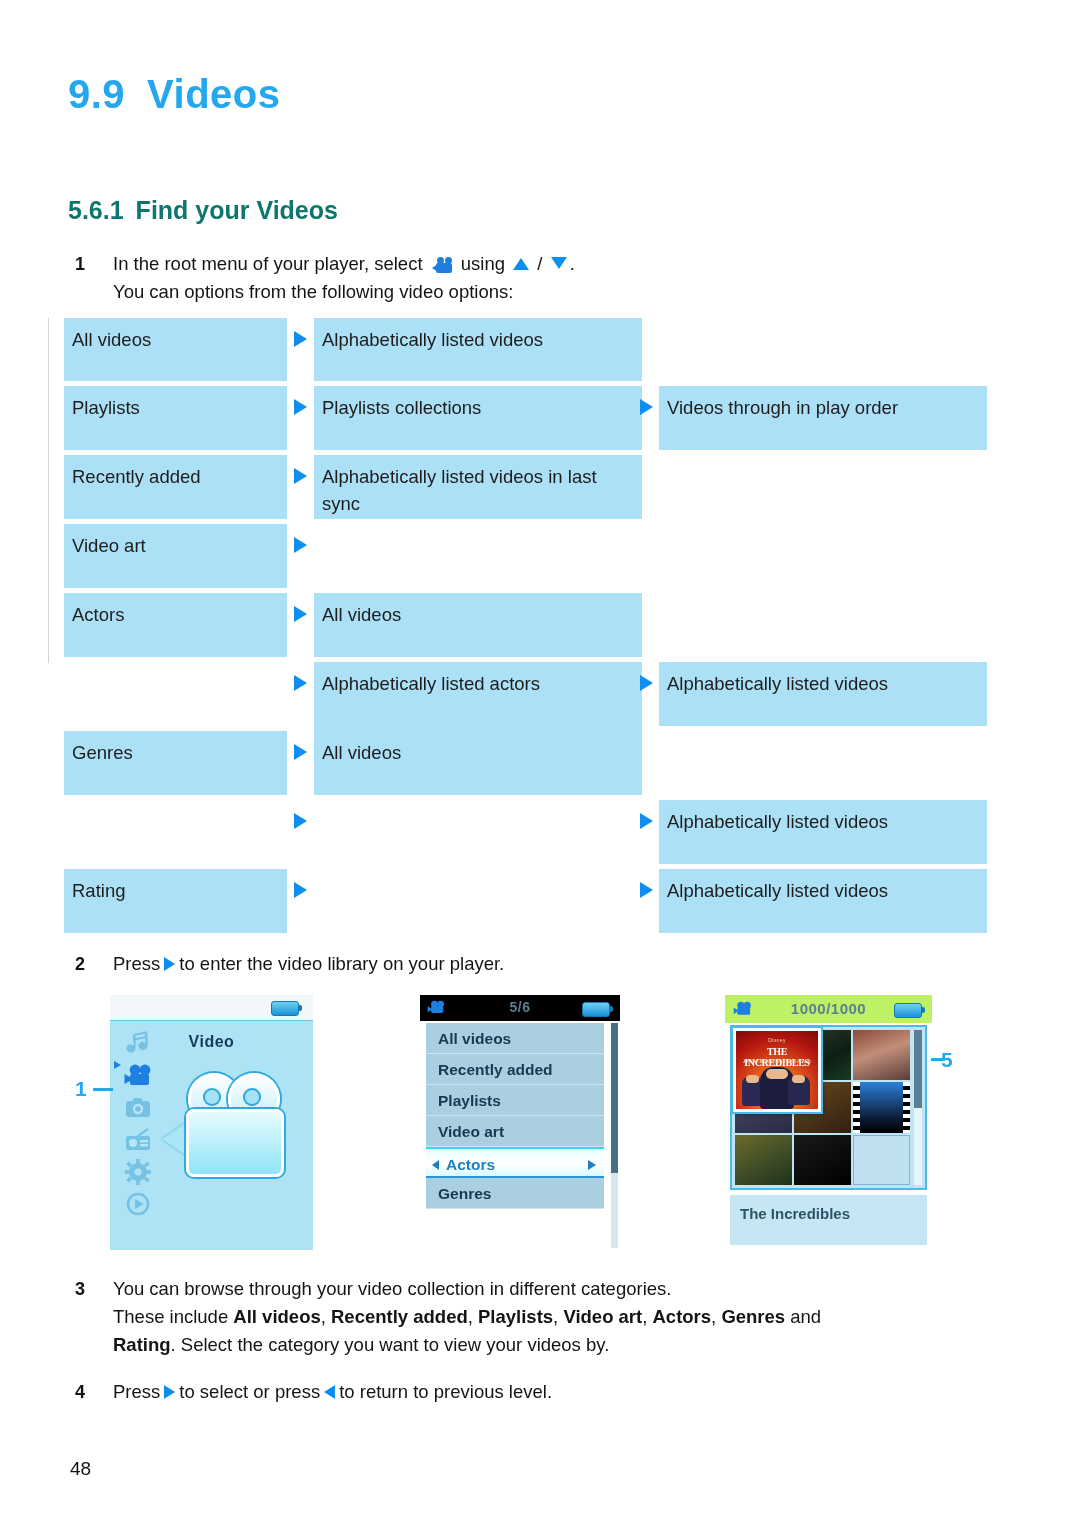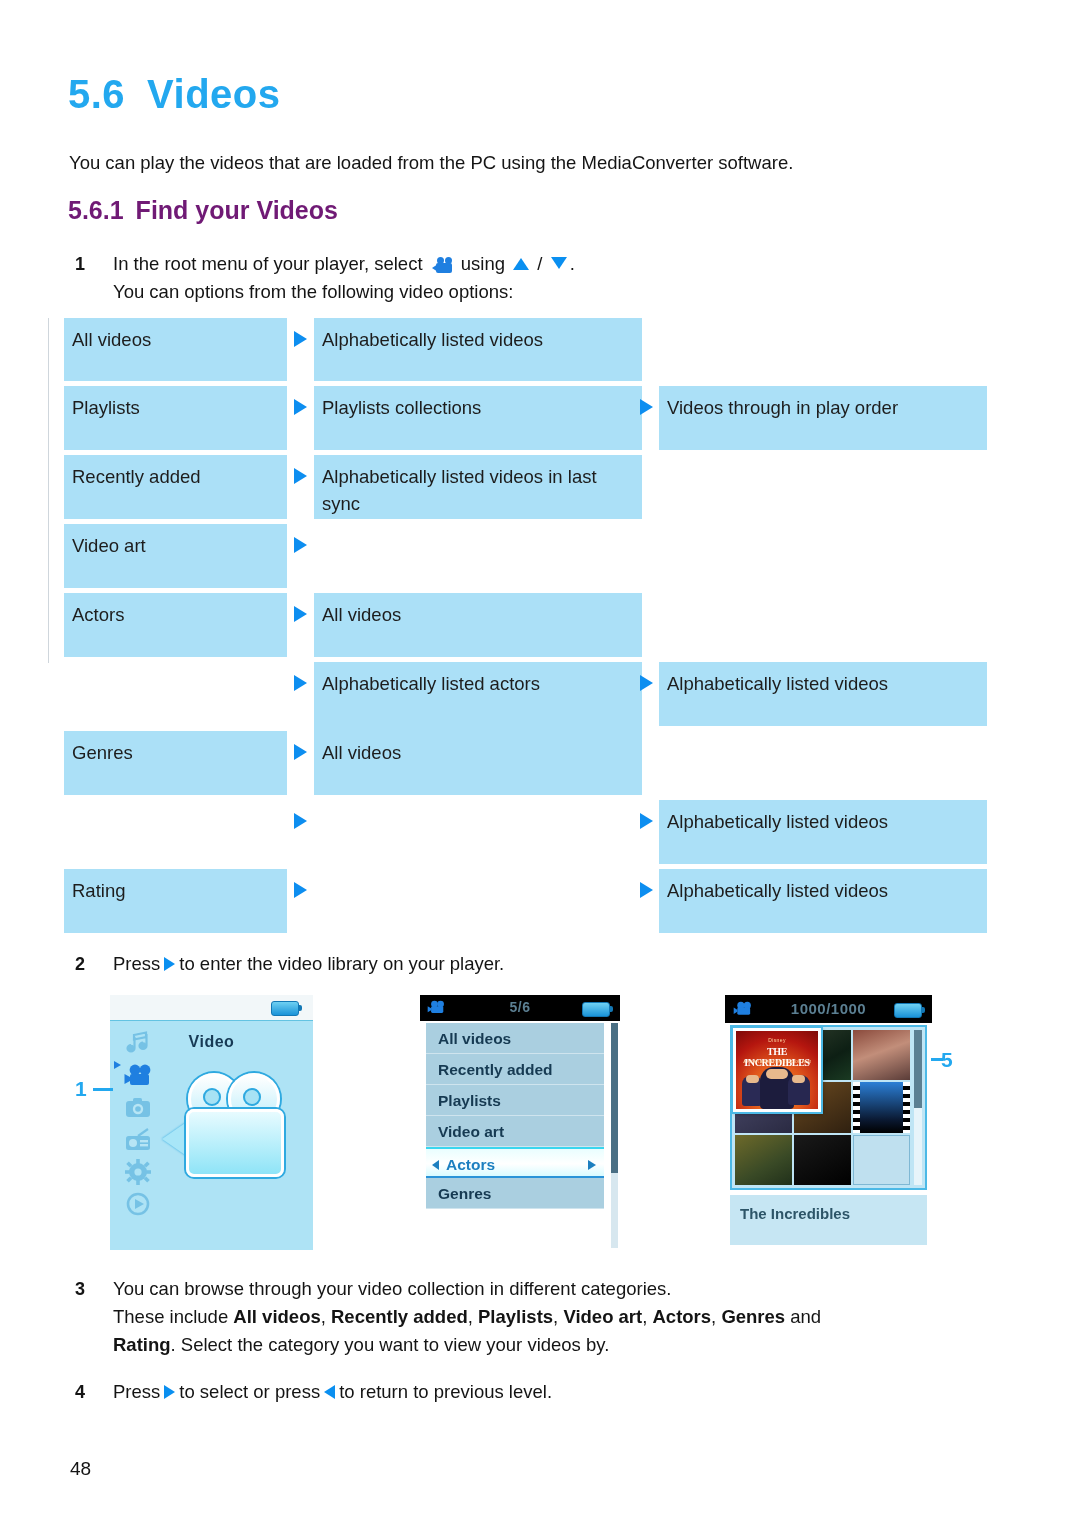"5.6" span.num { text: 5.6 -> 9.9 }
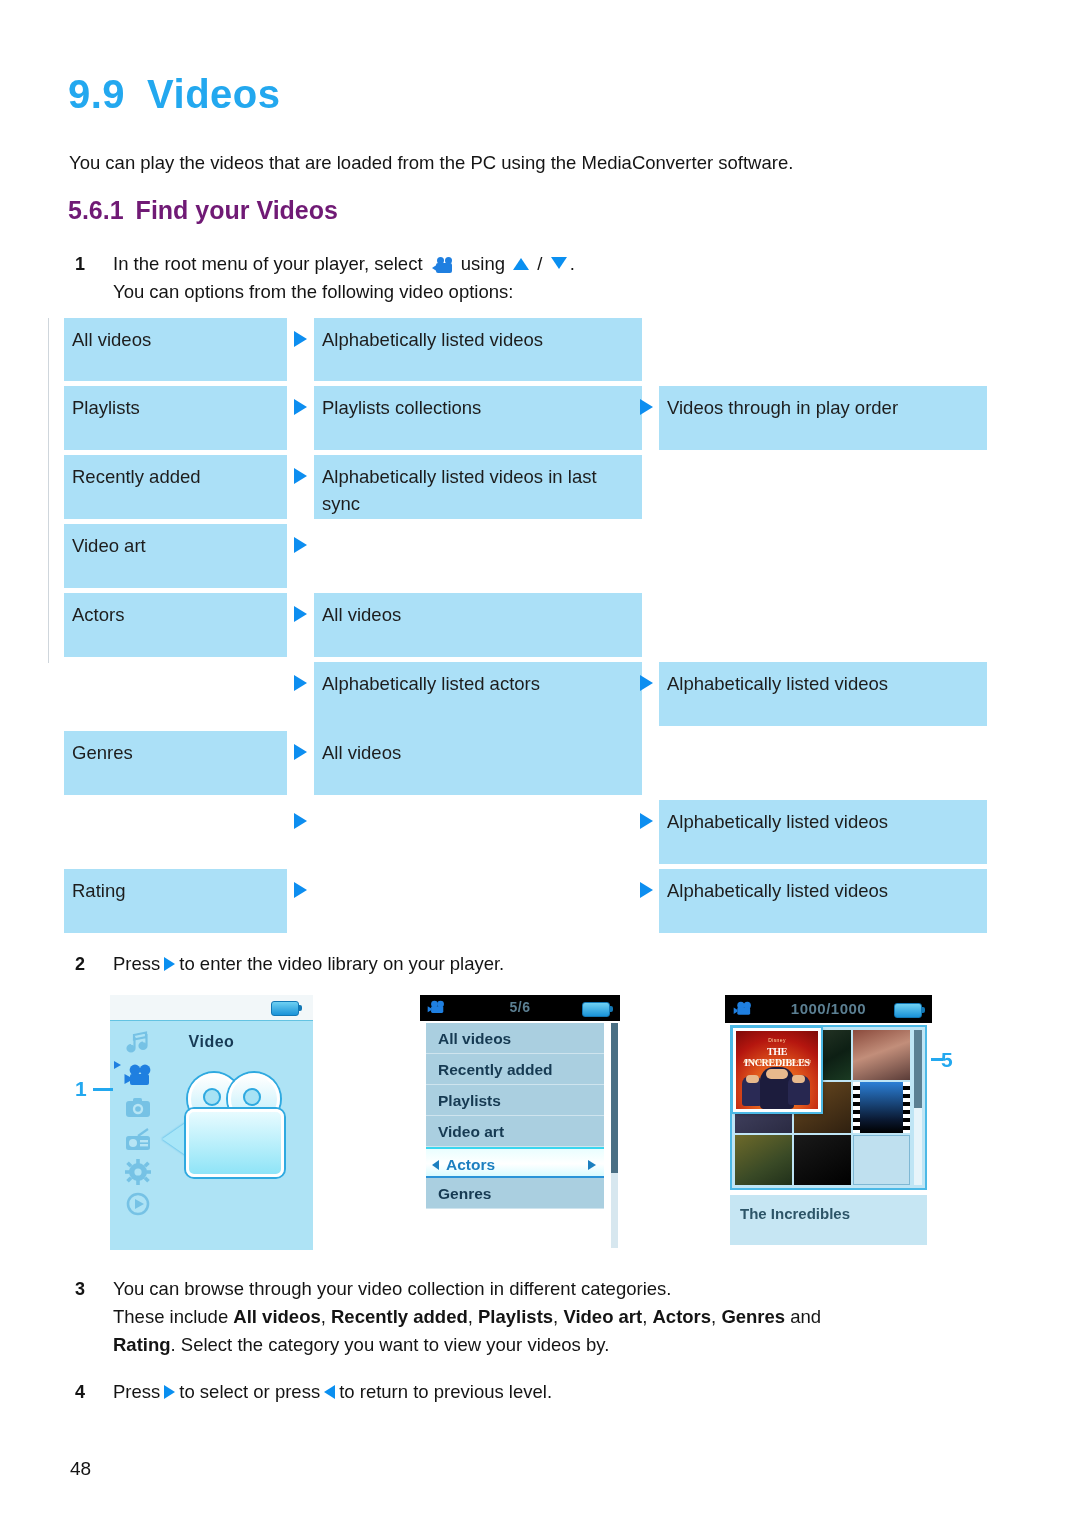"You can play the videos" div.intro { html: <div>You can play the videos that are loaded from the PC using the MediaConverter software.</div> -> none }
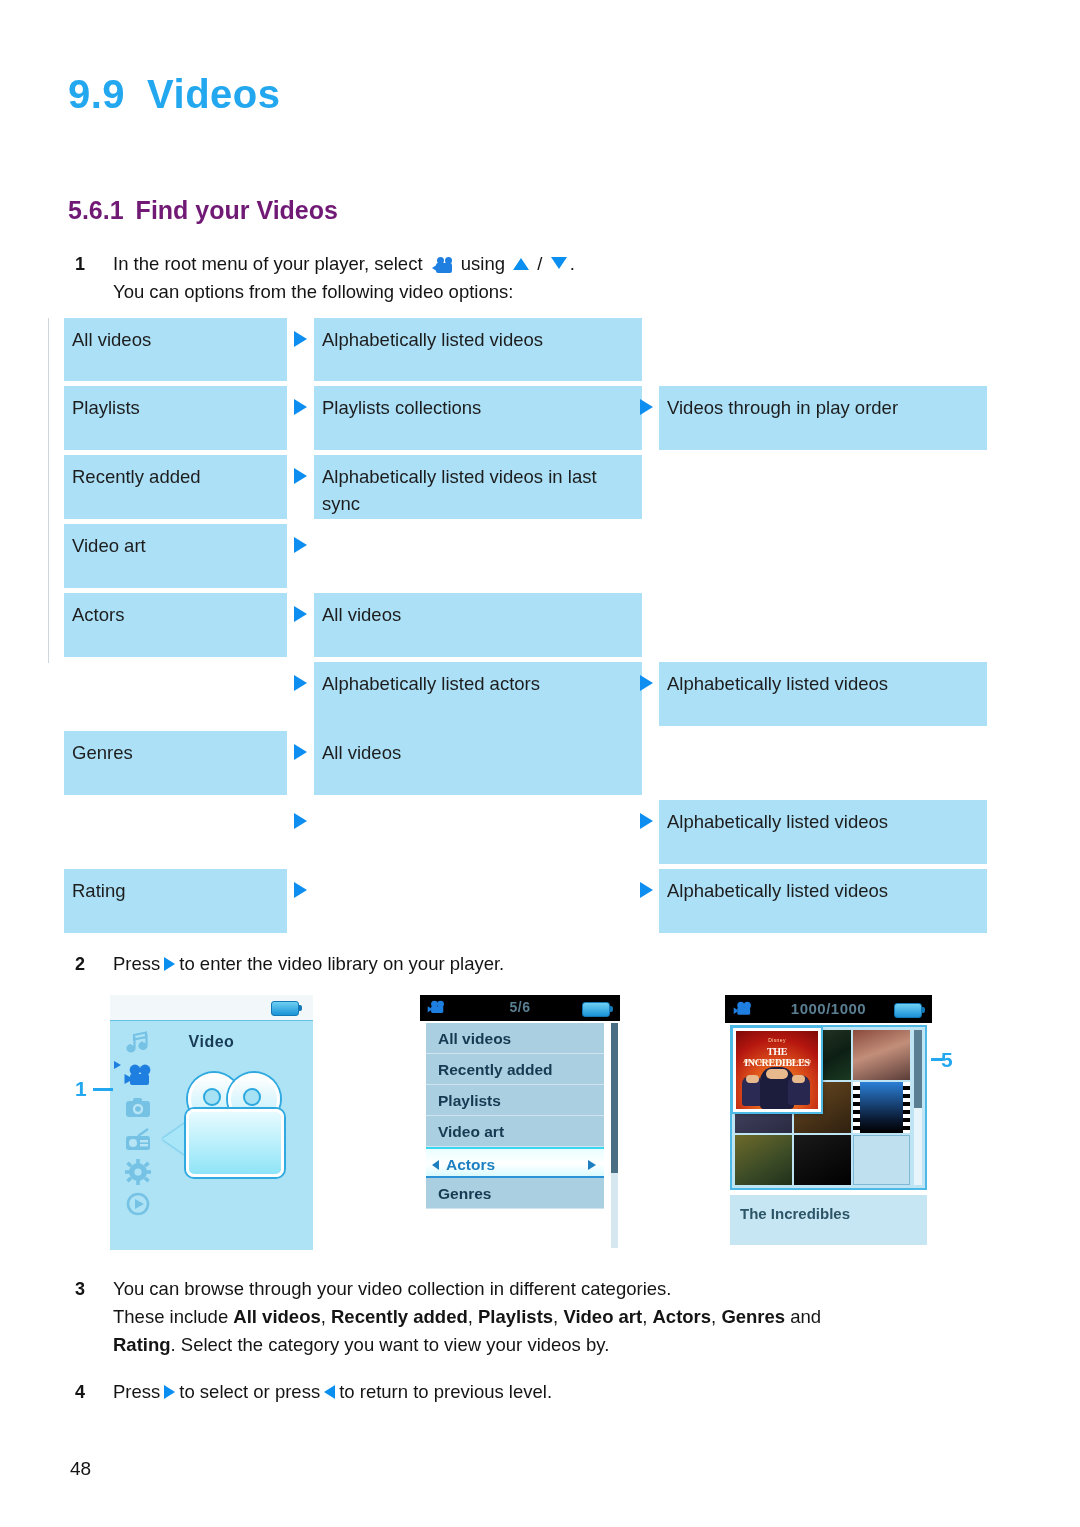"5.6.1 Find your Videos" .h2 { color: #701a75 -> #0f766e }
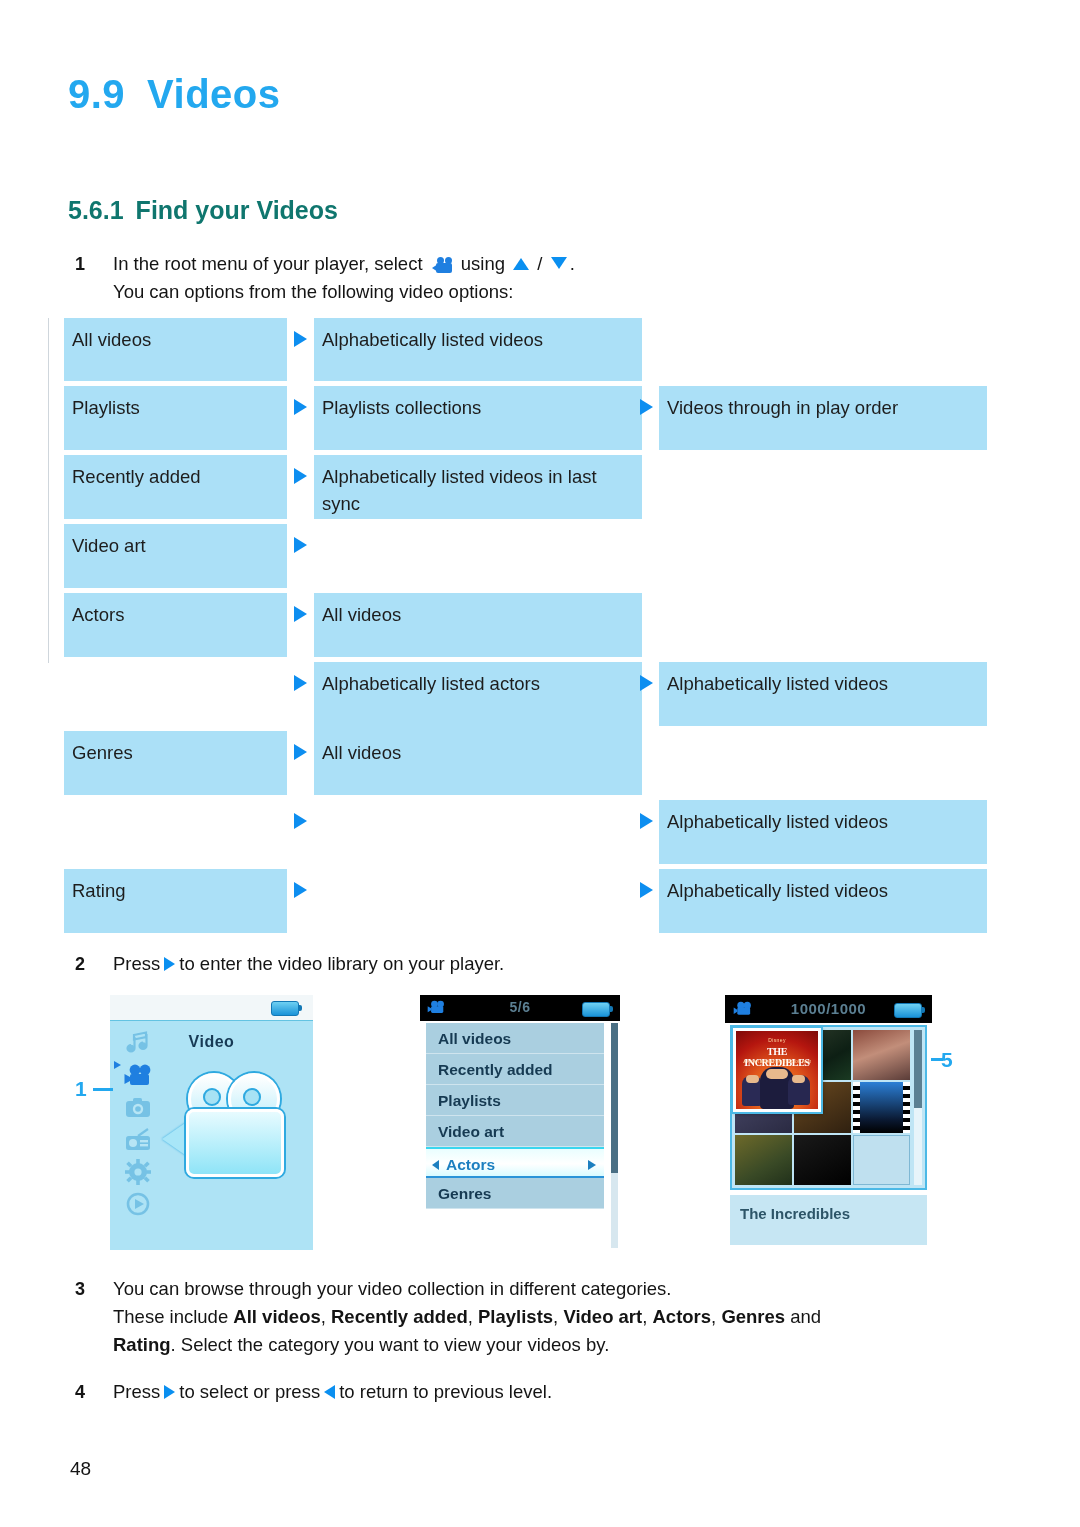"1000/1000" .shot3 .statusbar { background: #000000 -> #bef264 }
